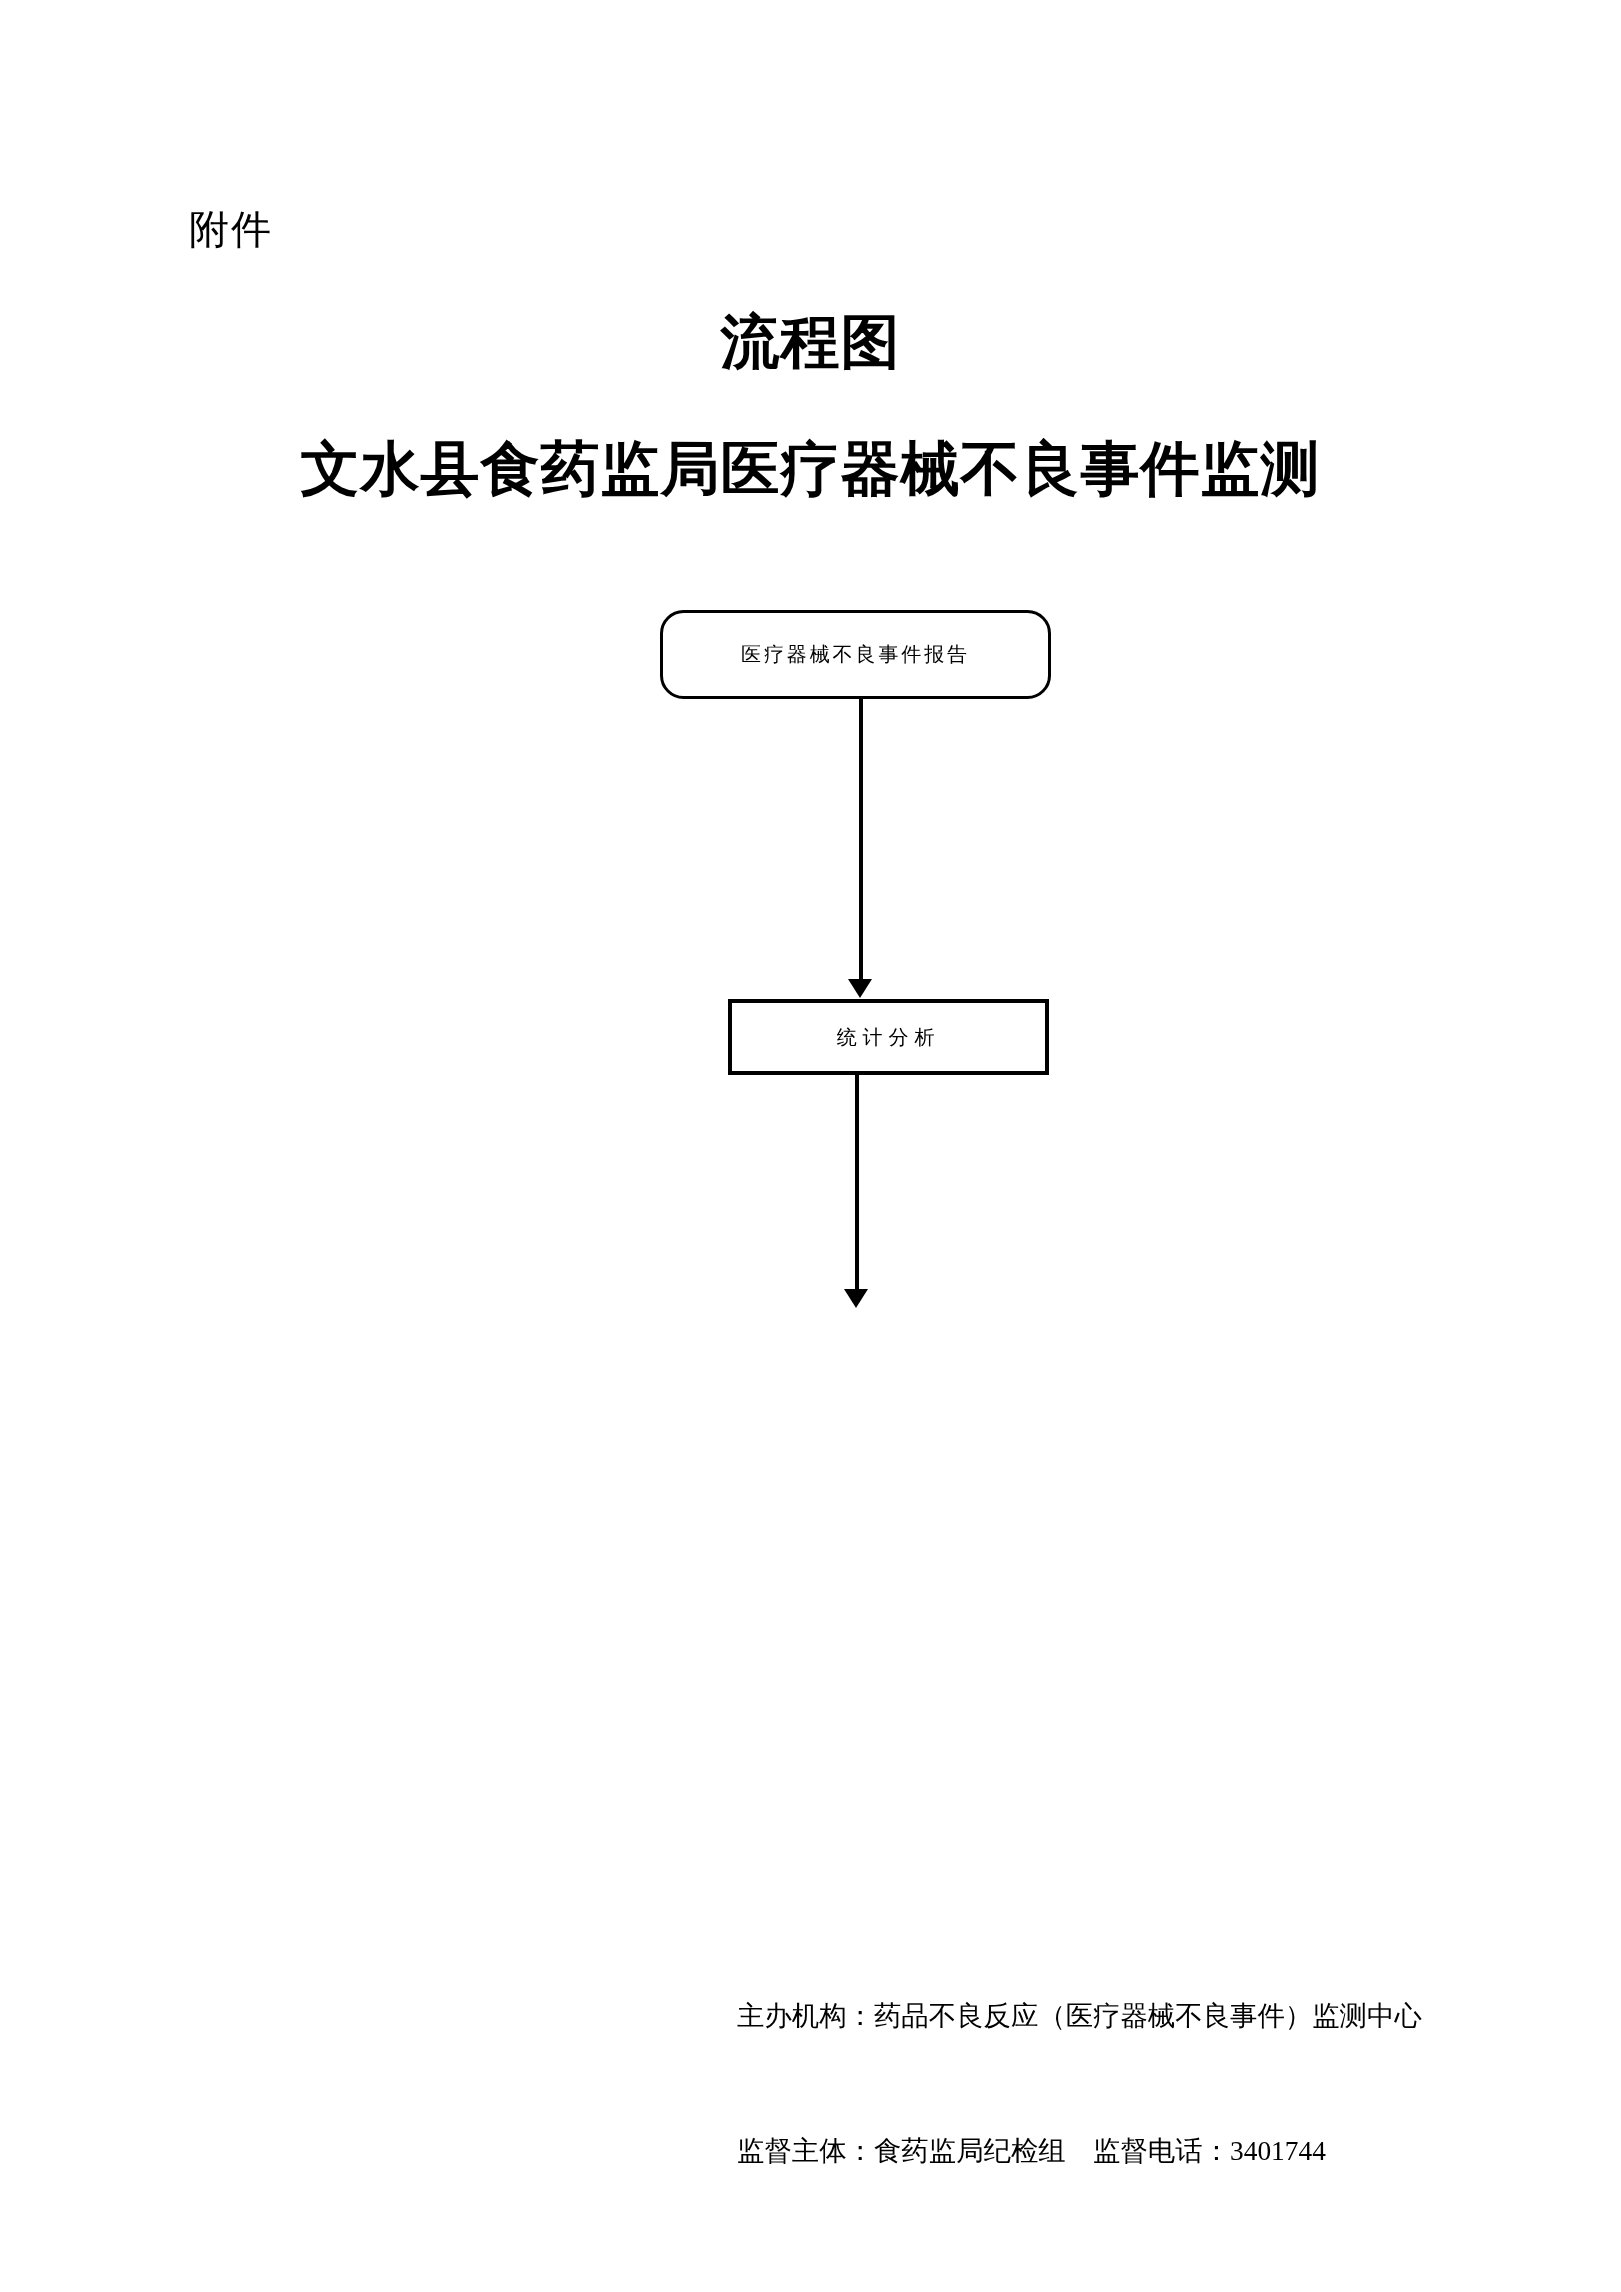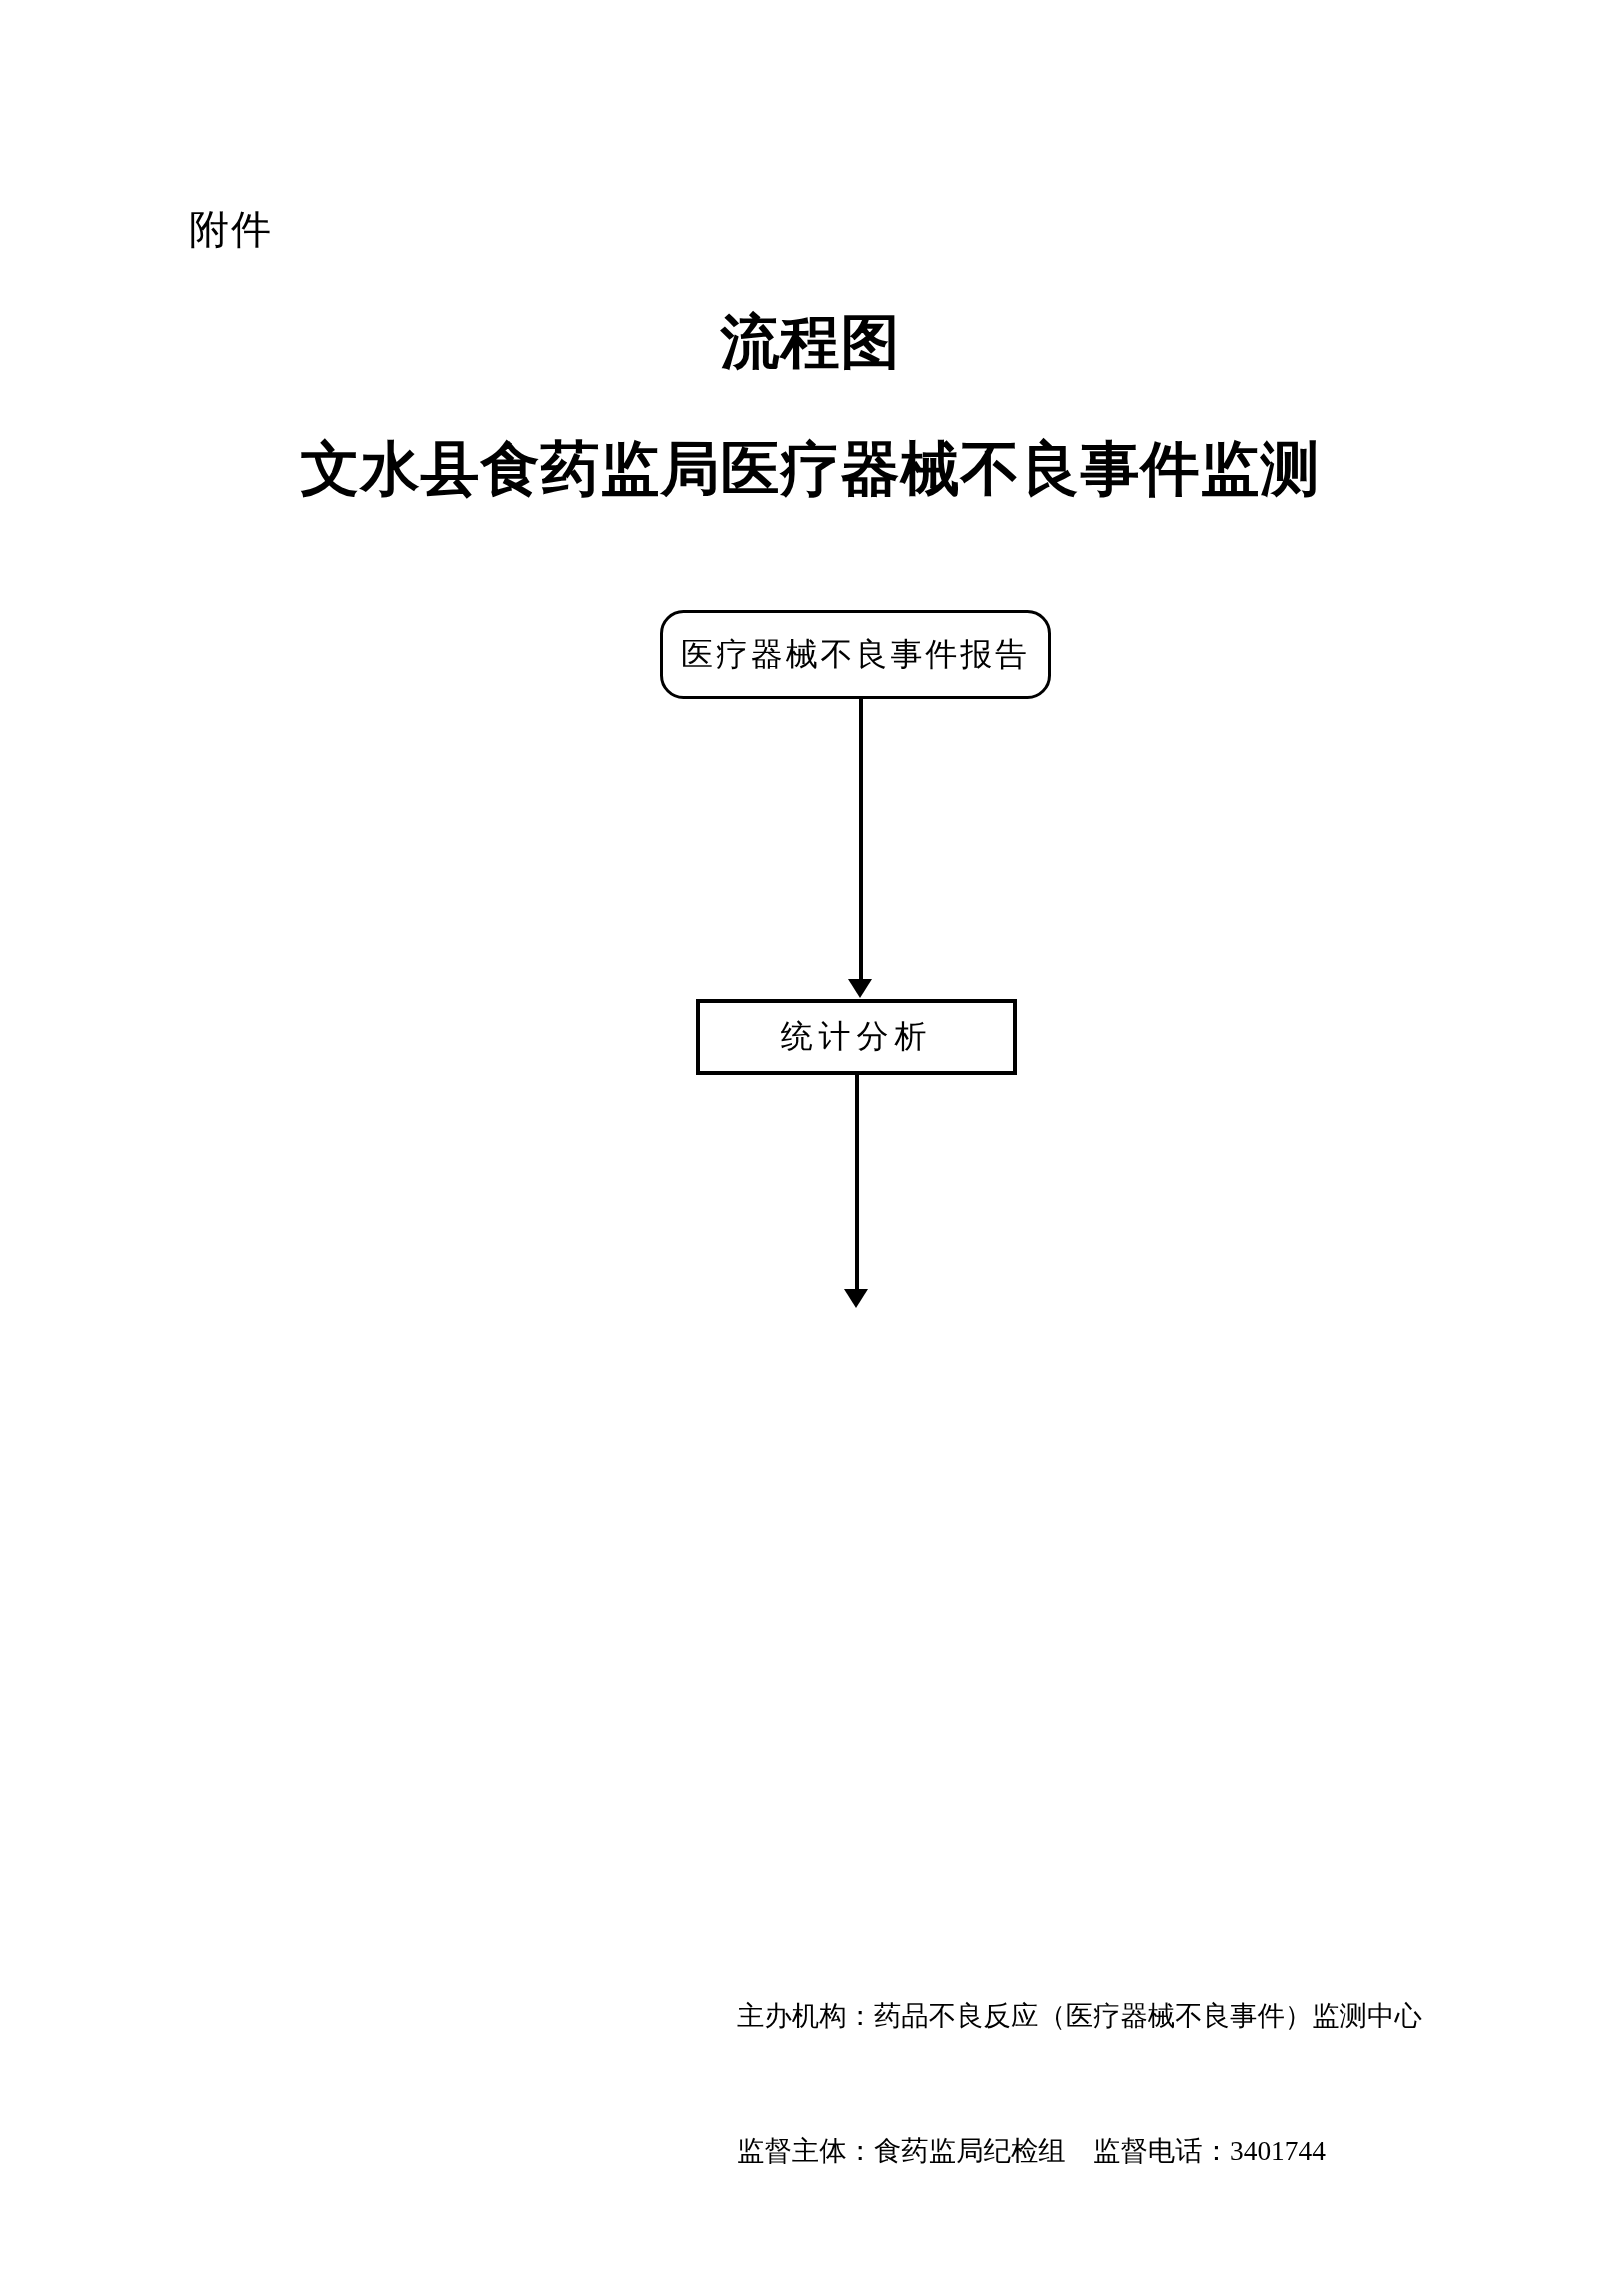"医疗器械不良事件报告" .node { font-size: 32px -> 20px }
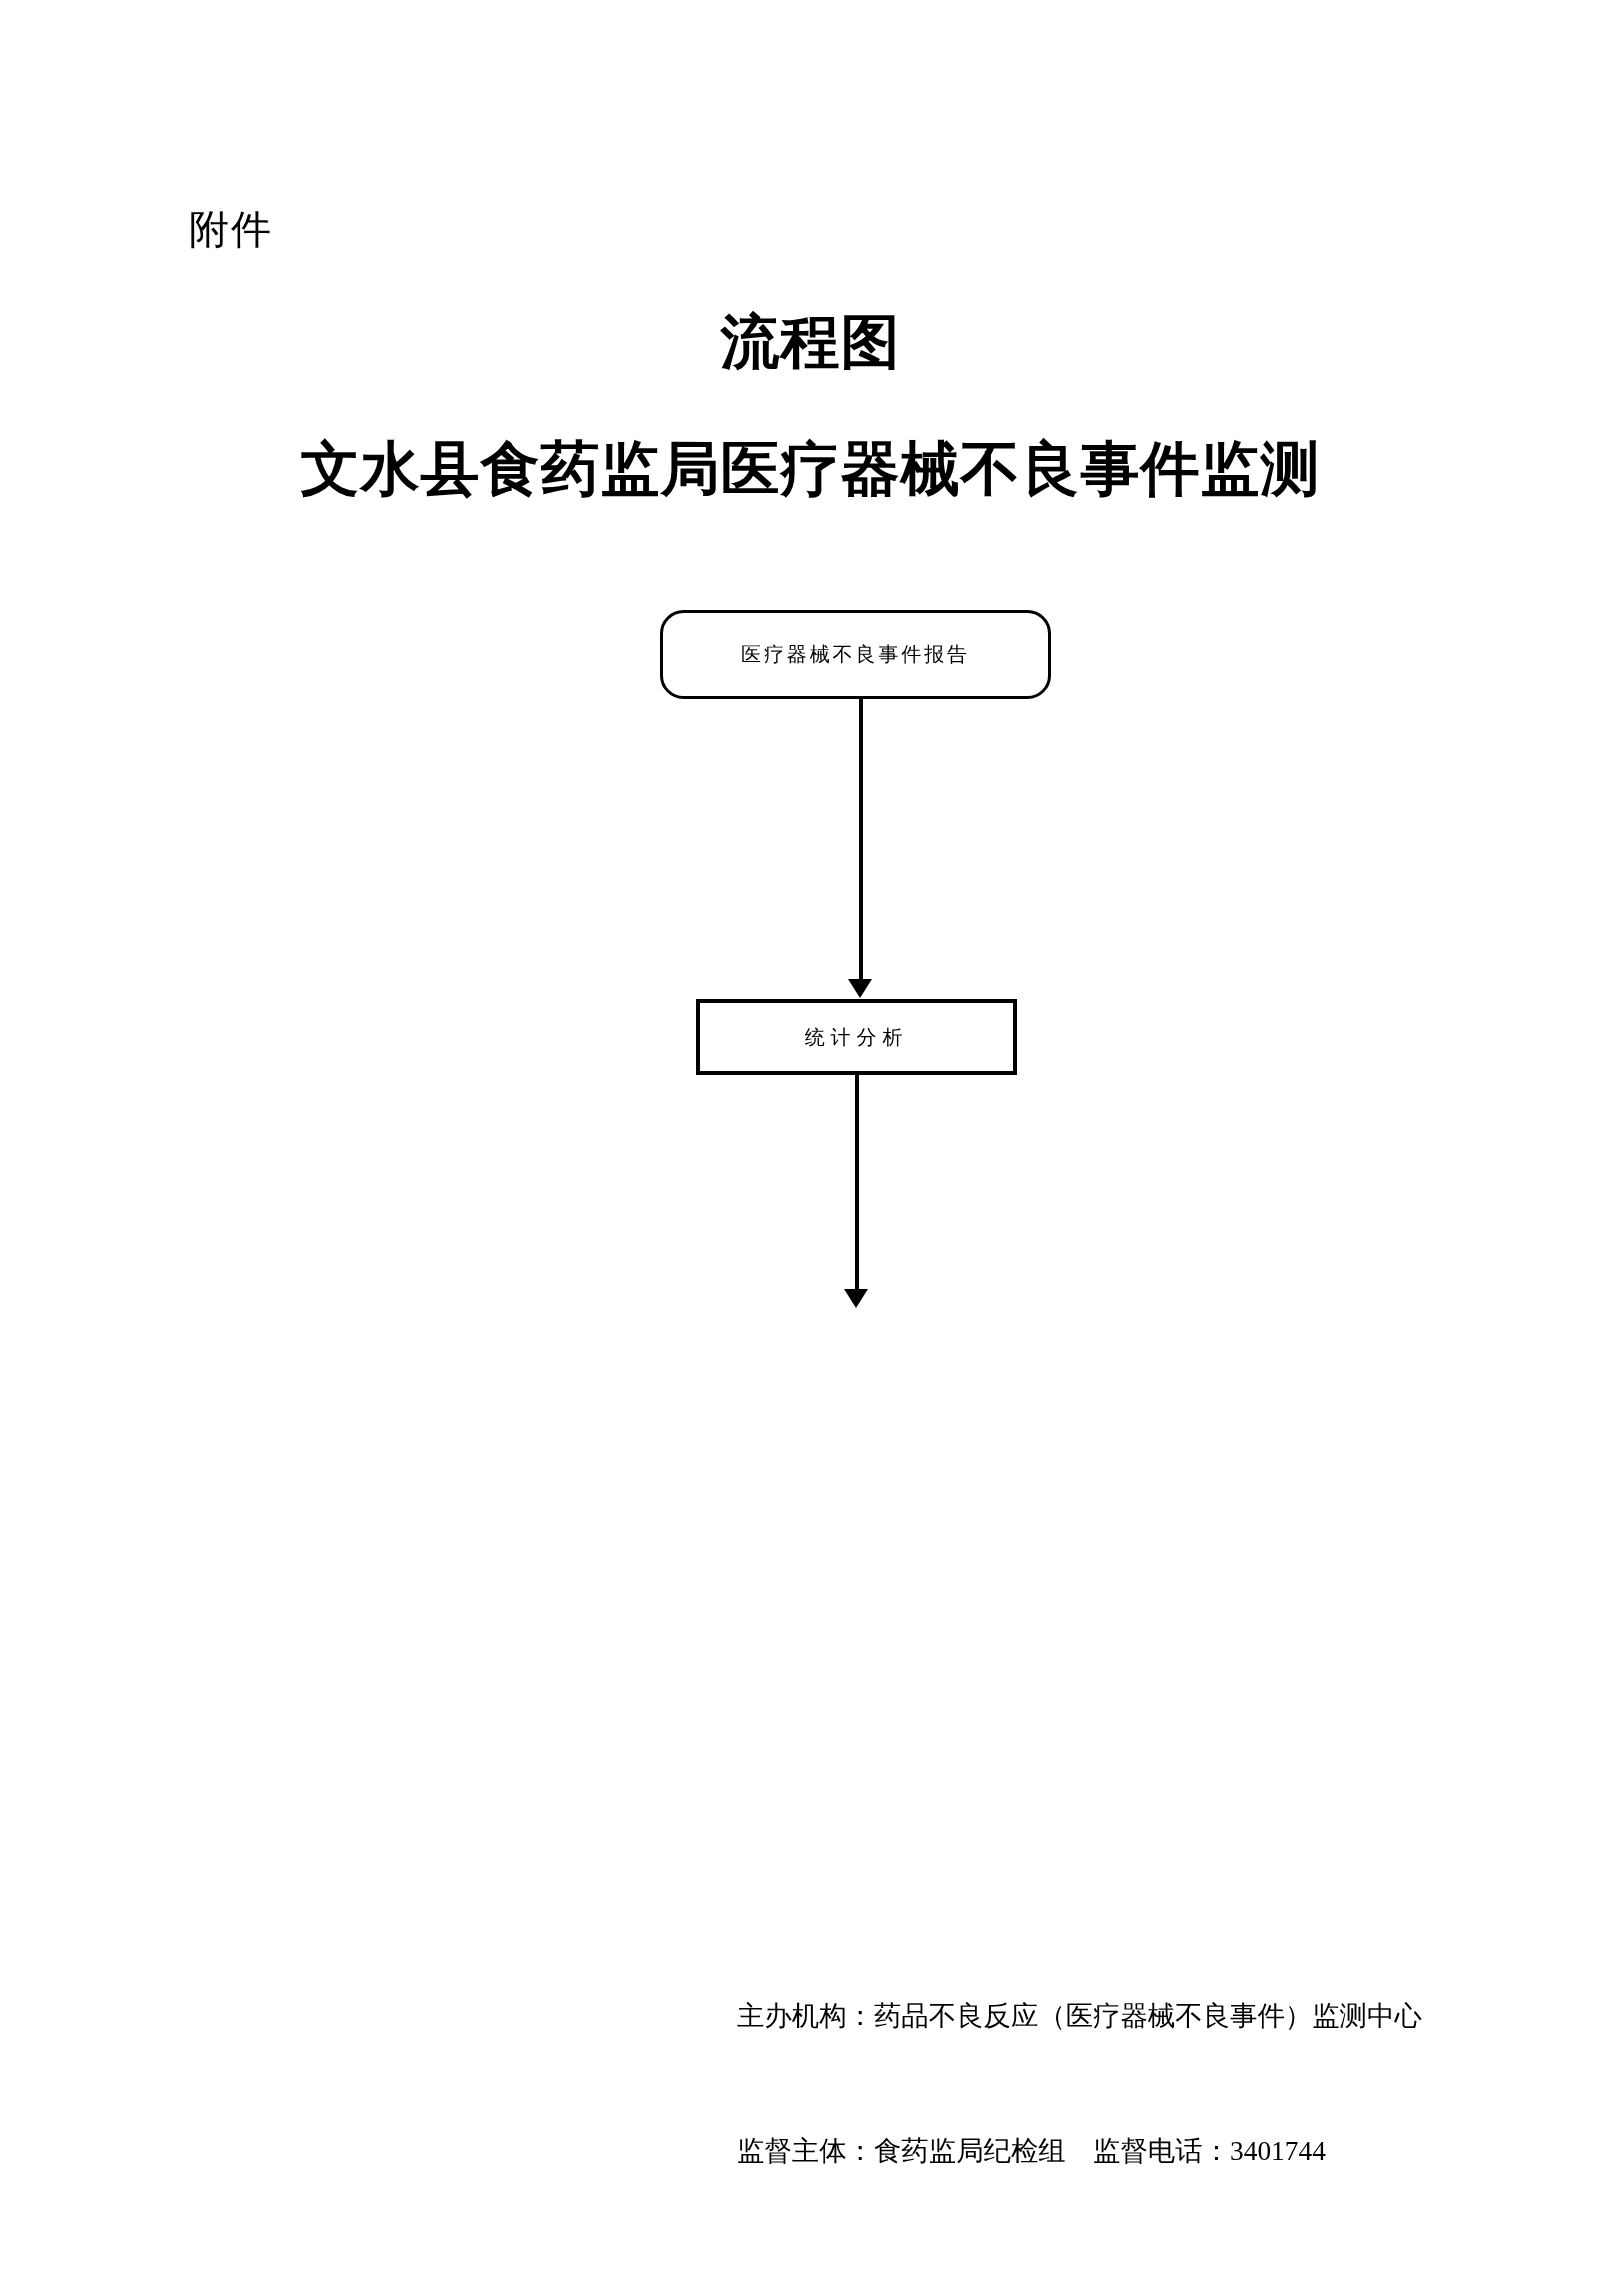"统计分析" .node.n2 { left: 696px -> 728px }
